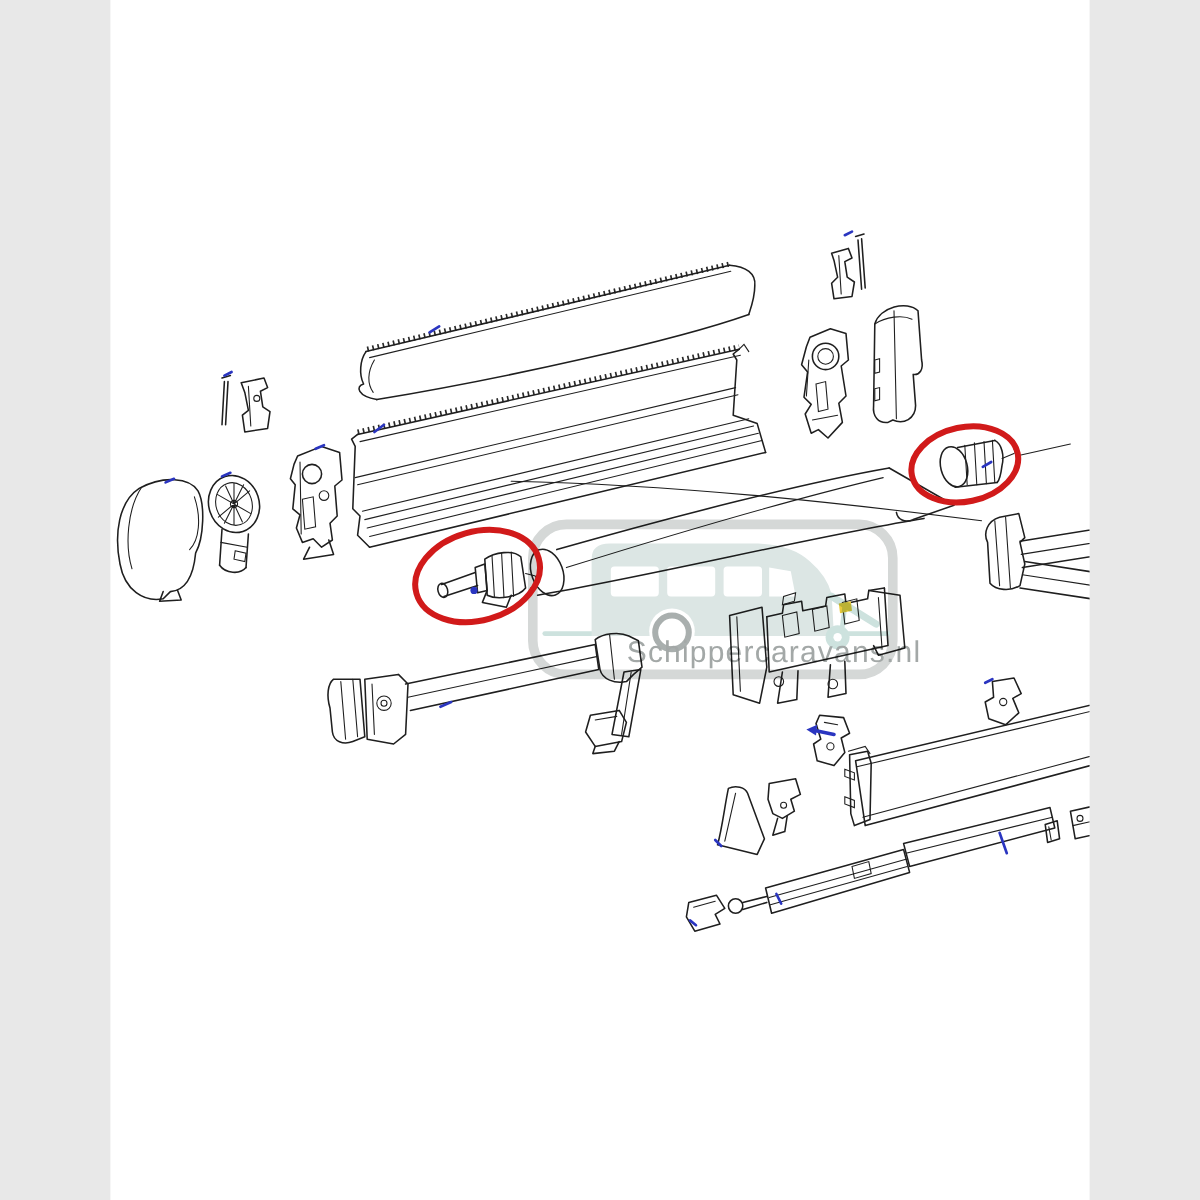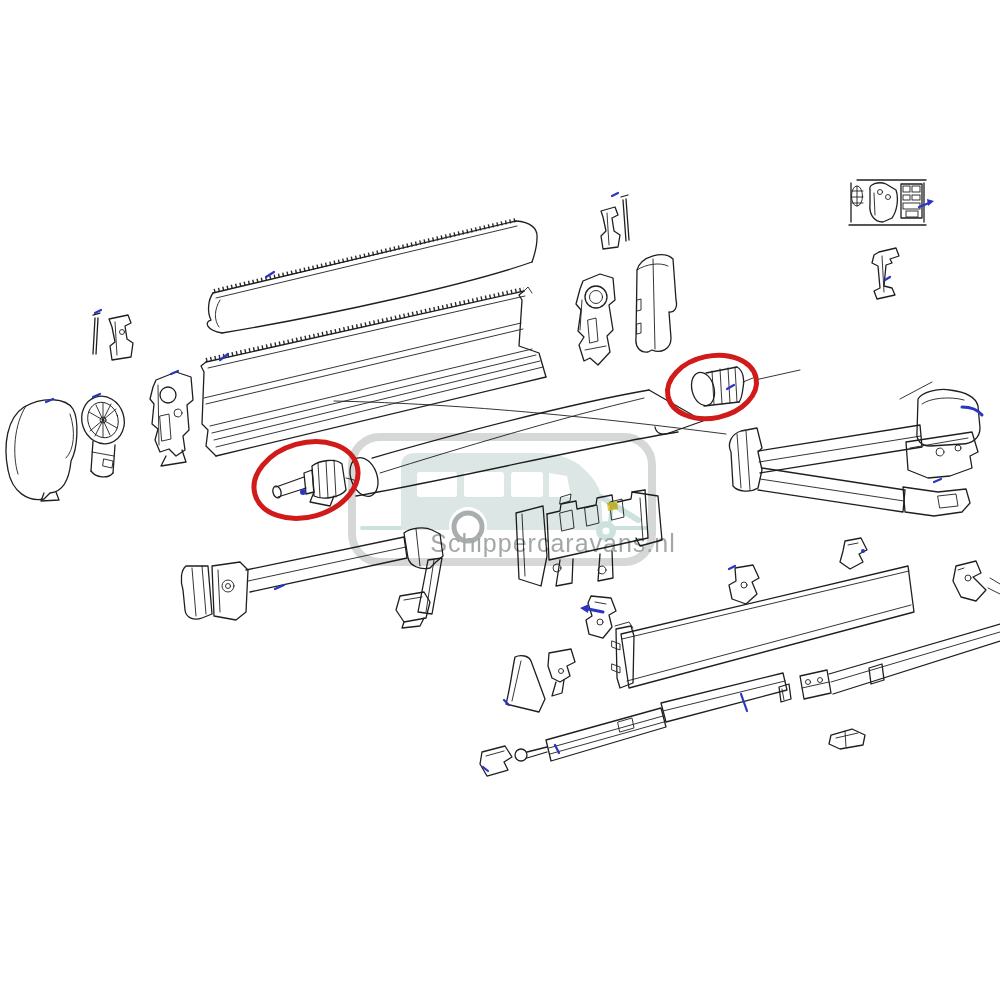"Schippercaravans.nl" .page { width: 1000px -> 816px }
